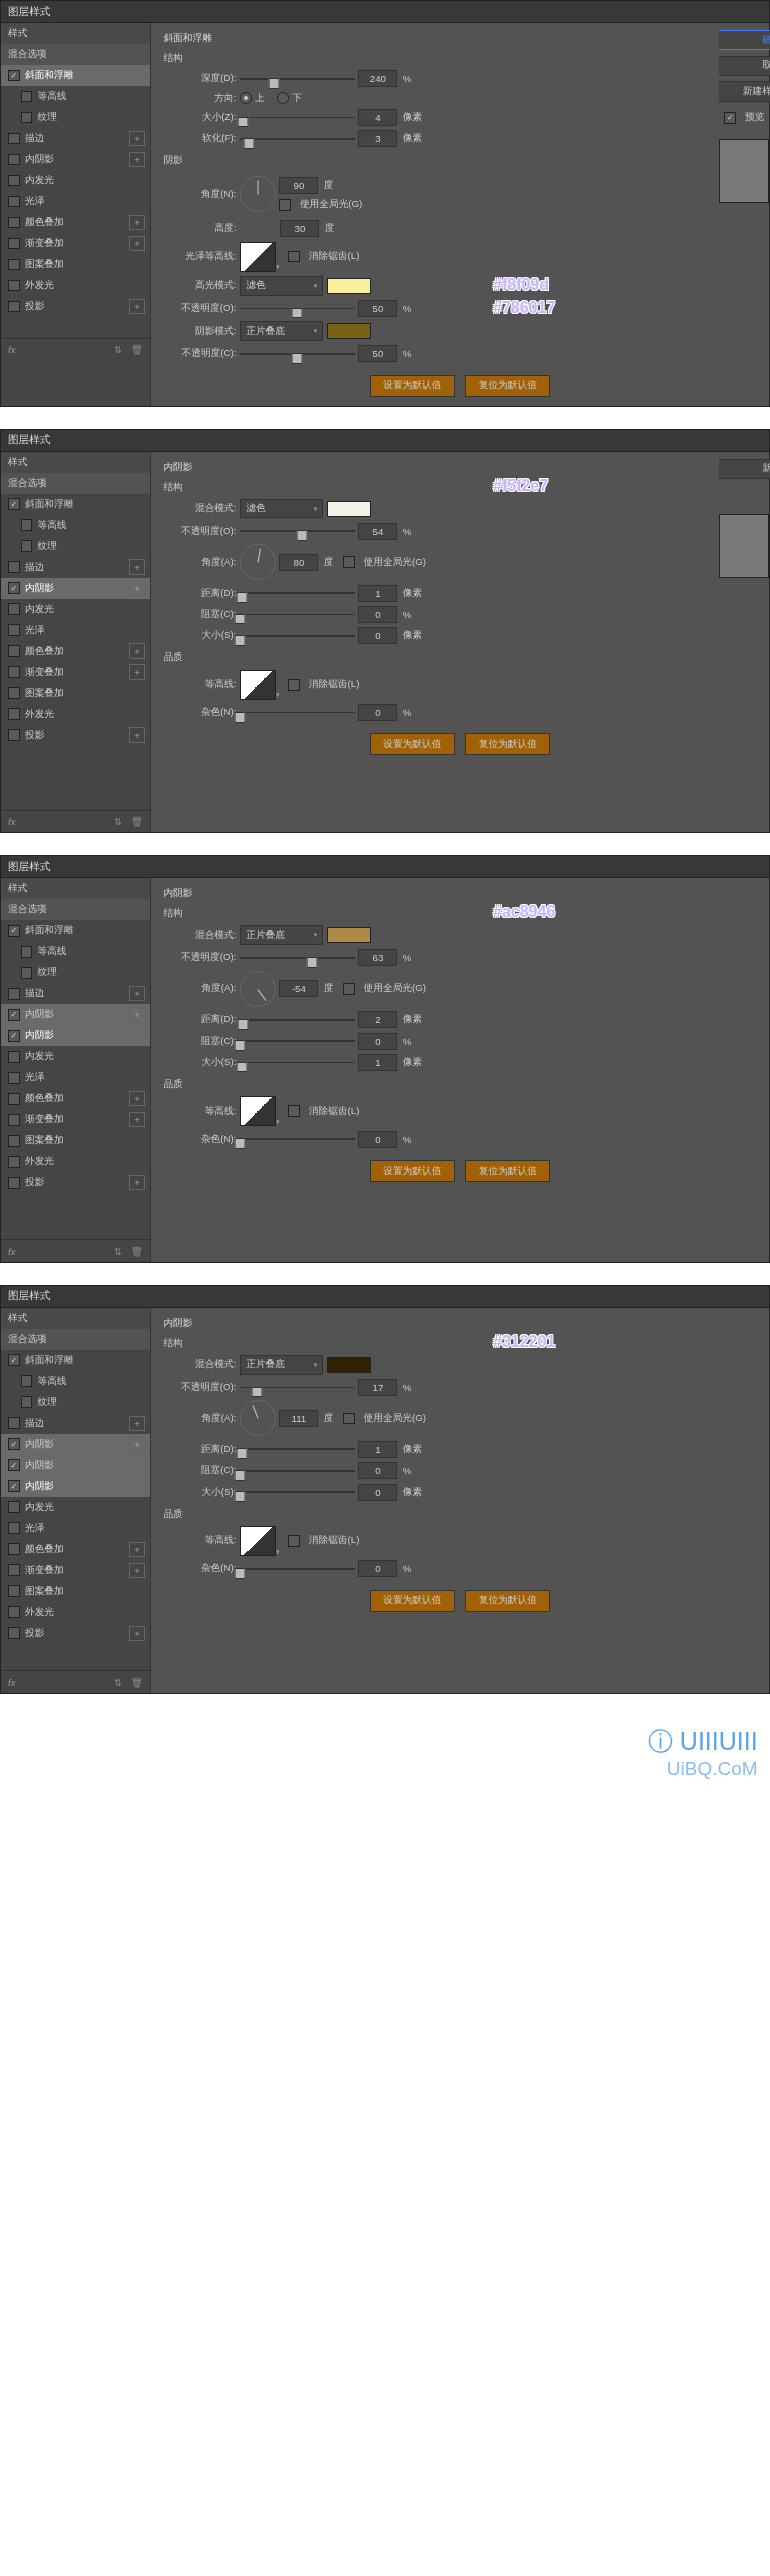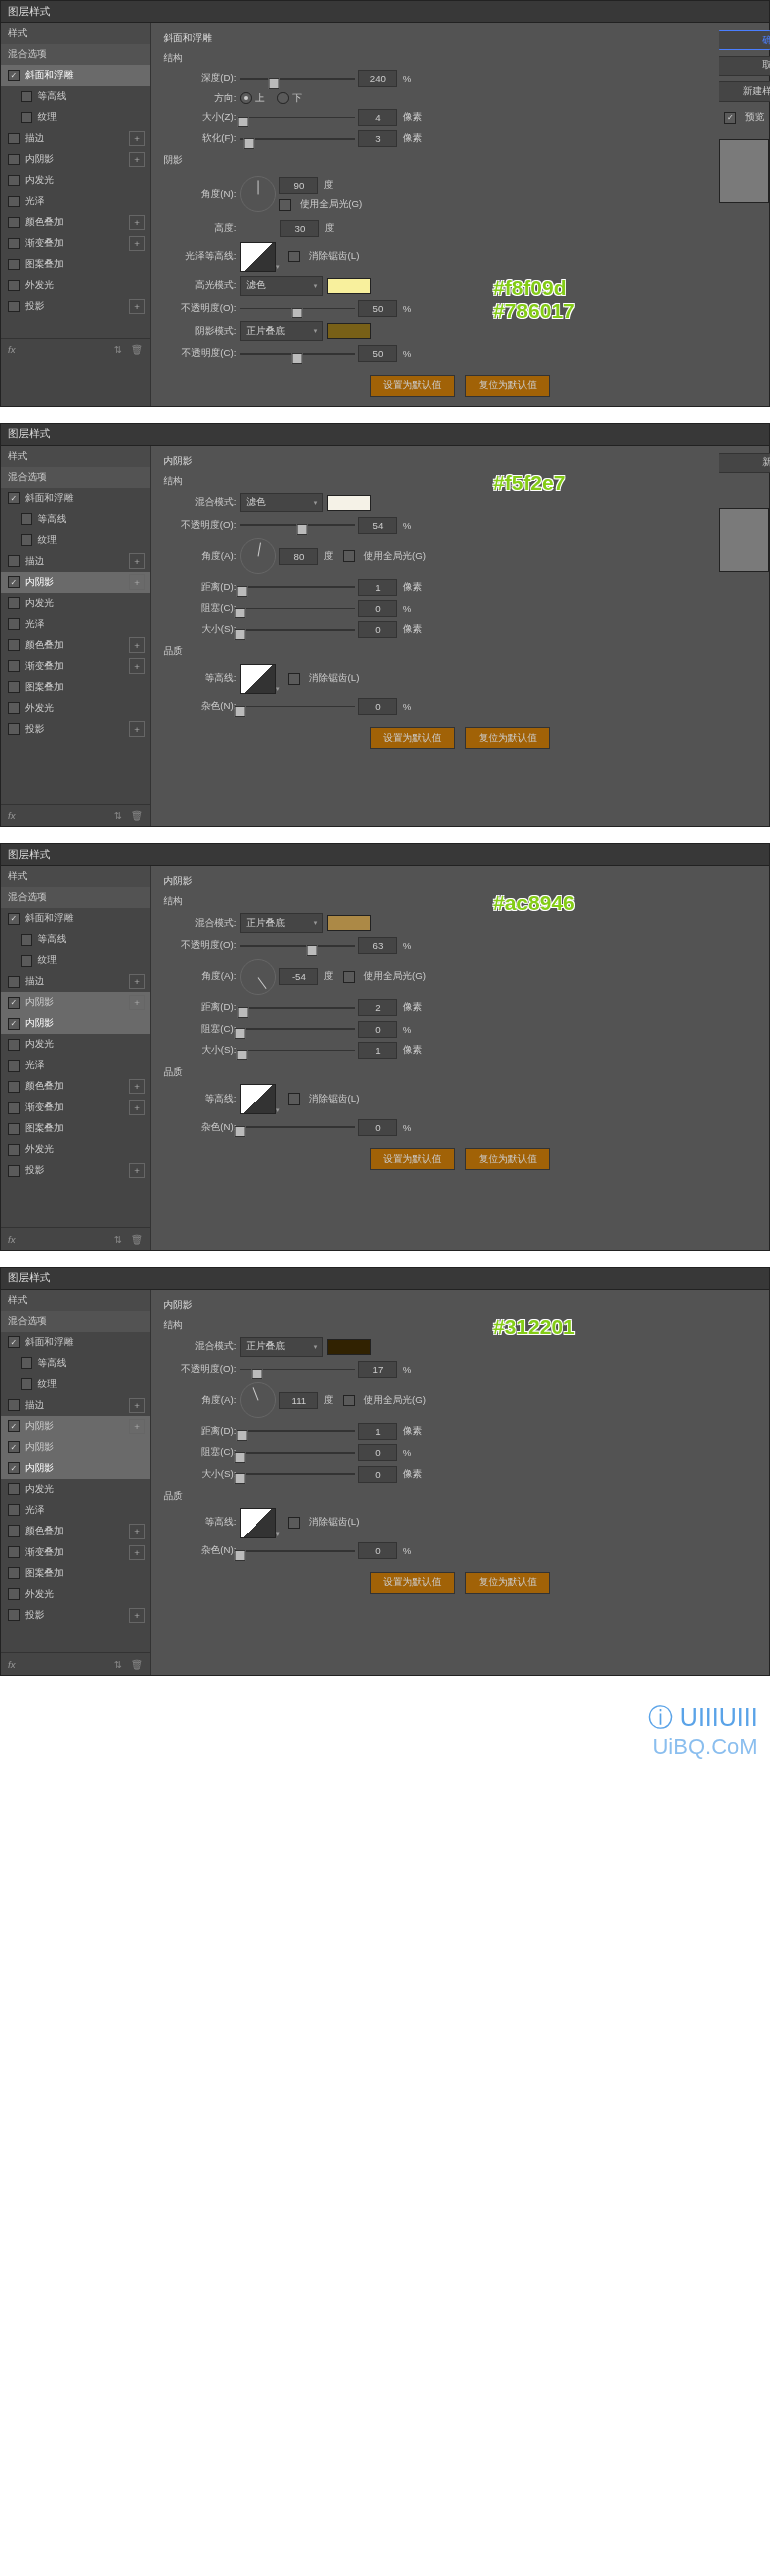"图层样式" .panel { margin-bottom: 16px -> 22px }
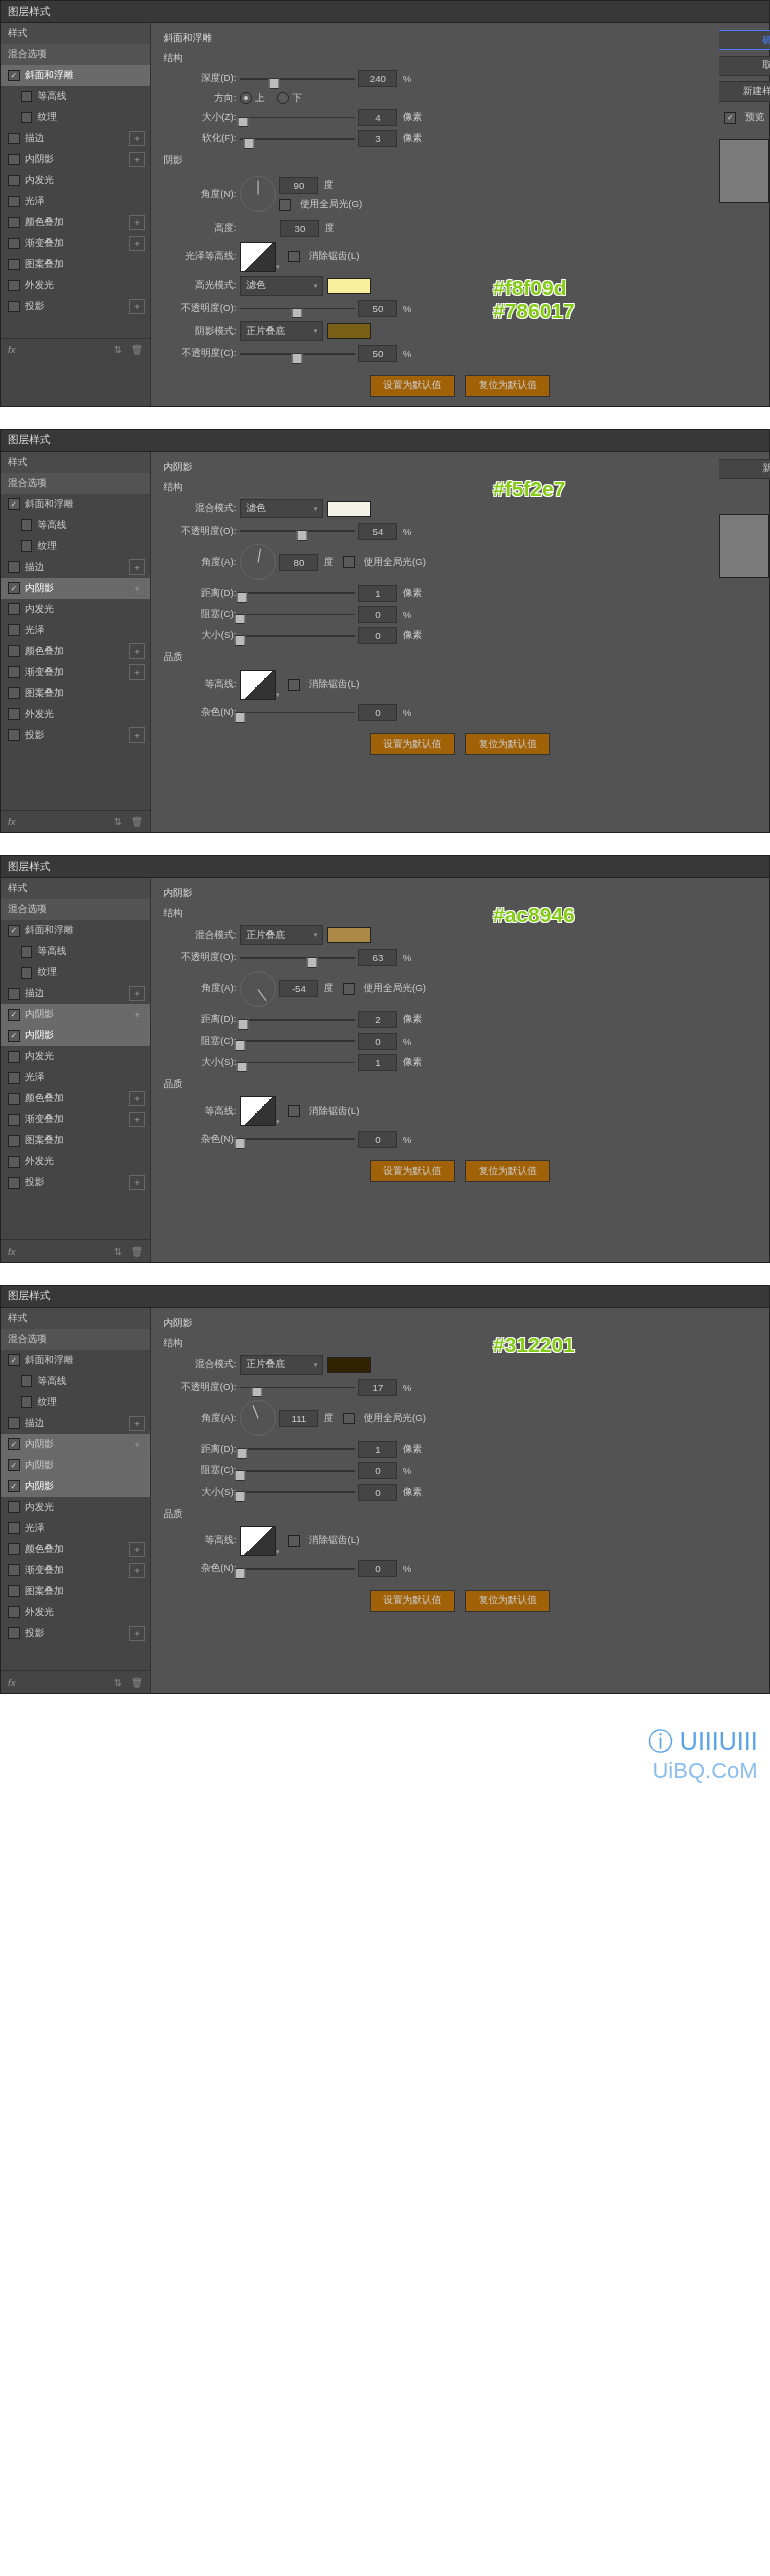"#f8f09d" .annot { color: #84cc16 -> #c4b5fd; font-size: 21px -> 16px }
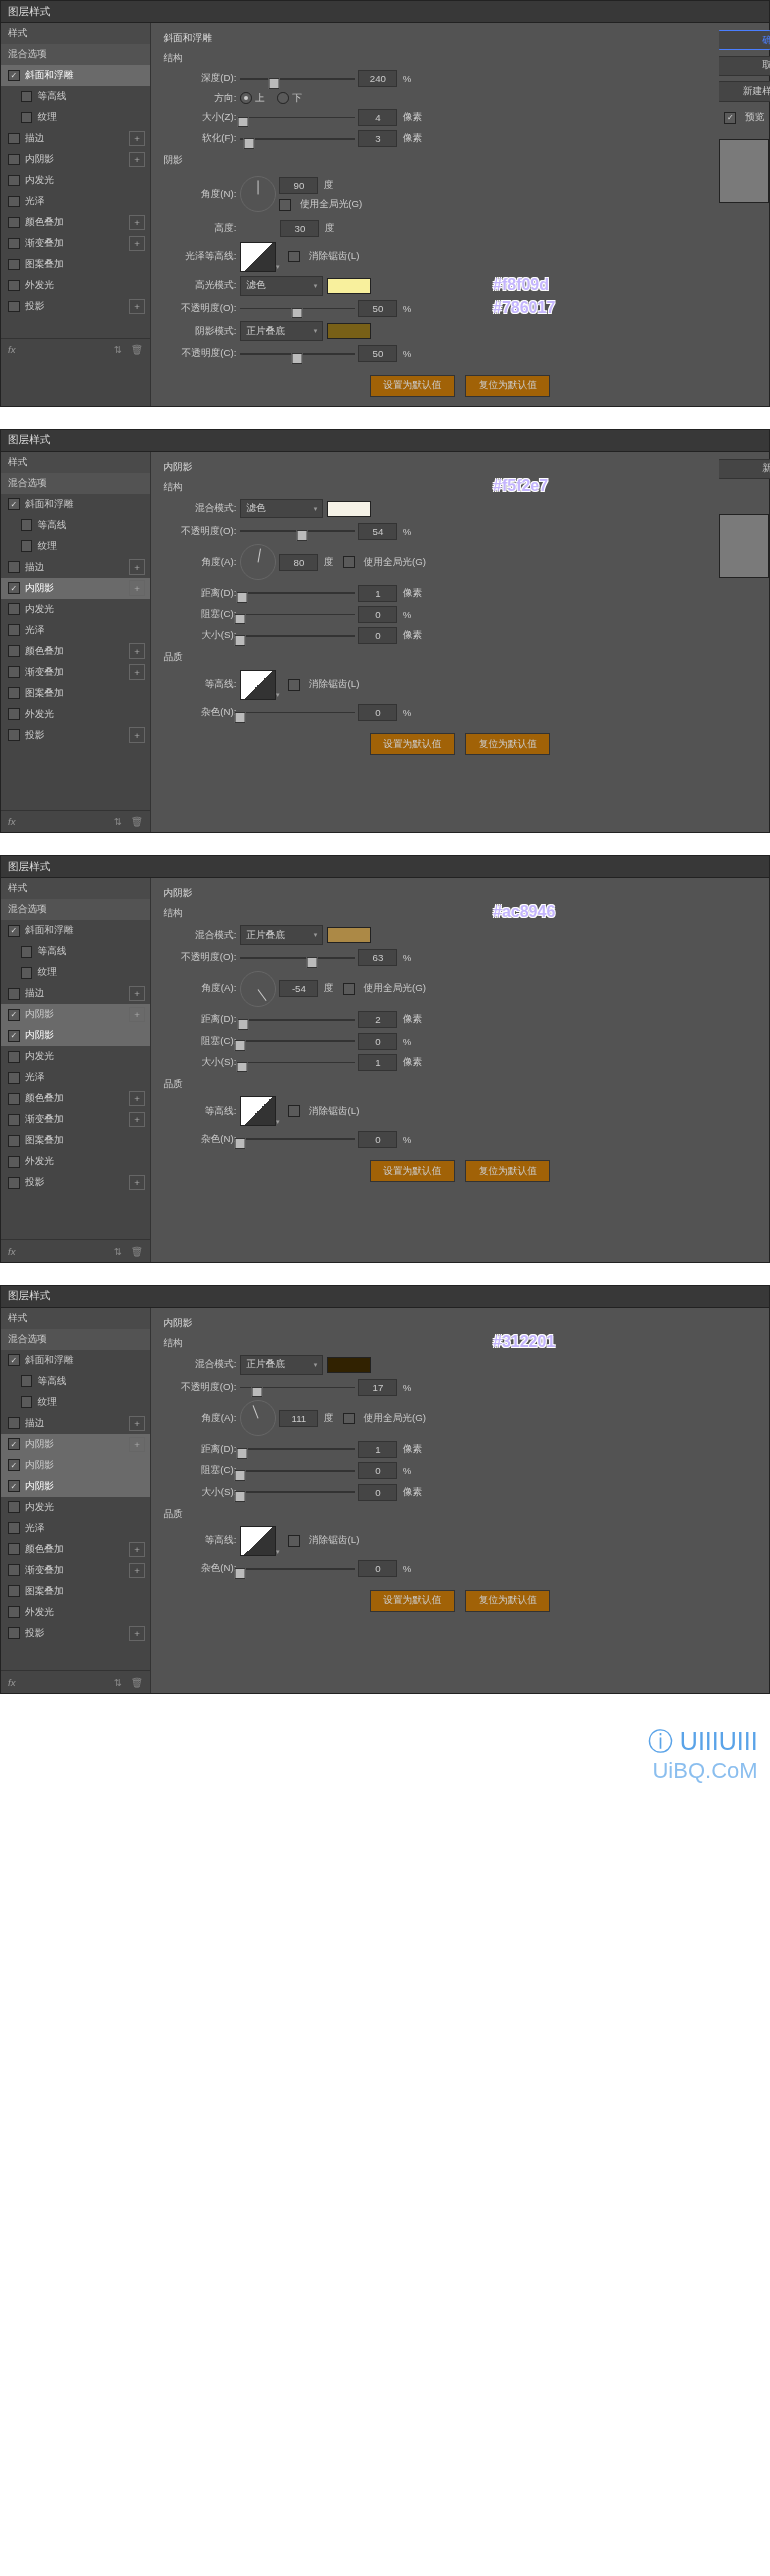"UiBQ.CoM" .wm-url { font-size: 22px -> 19px }
